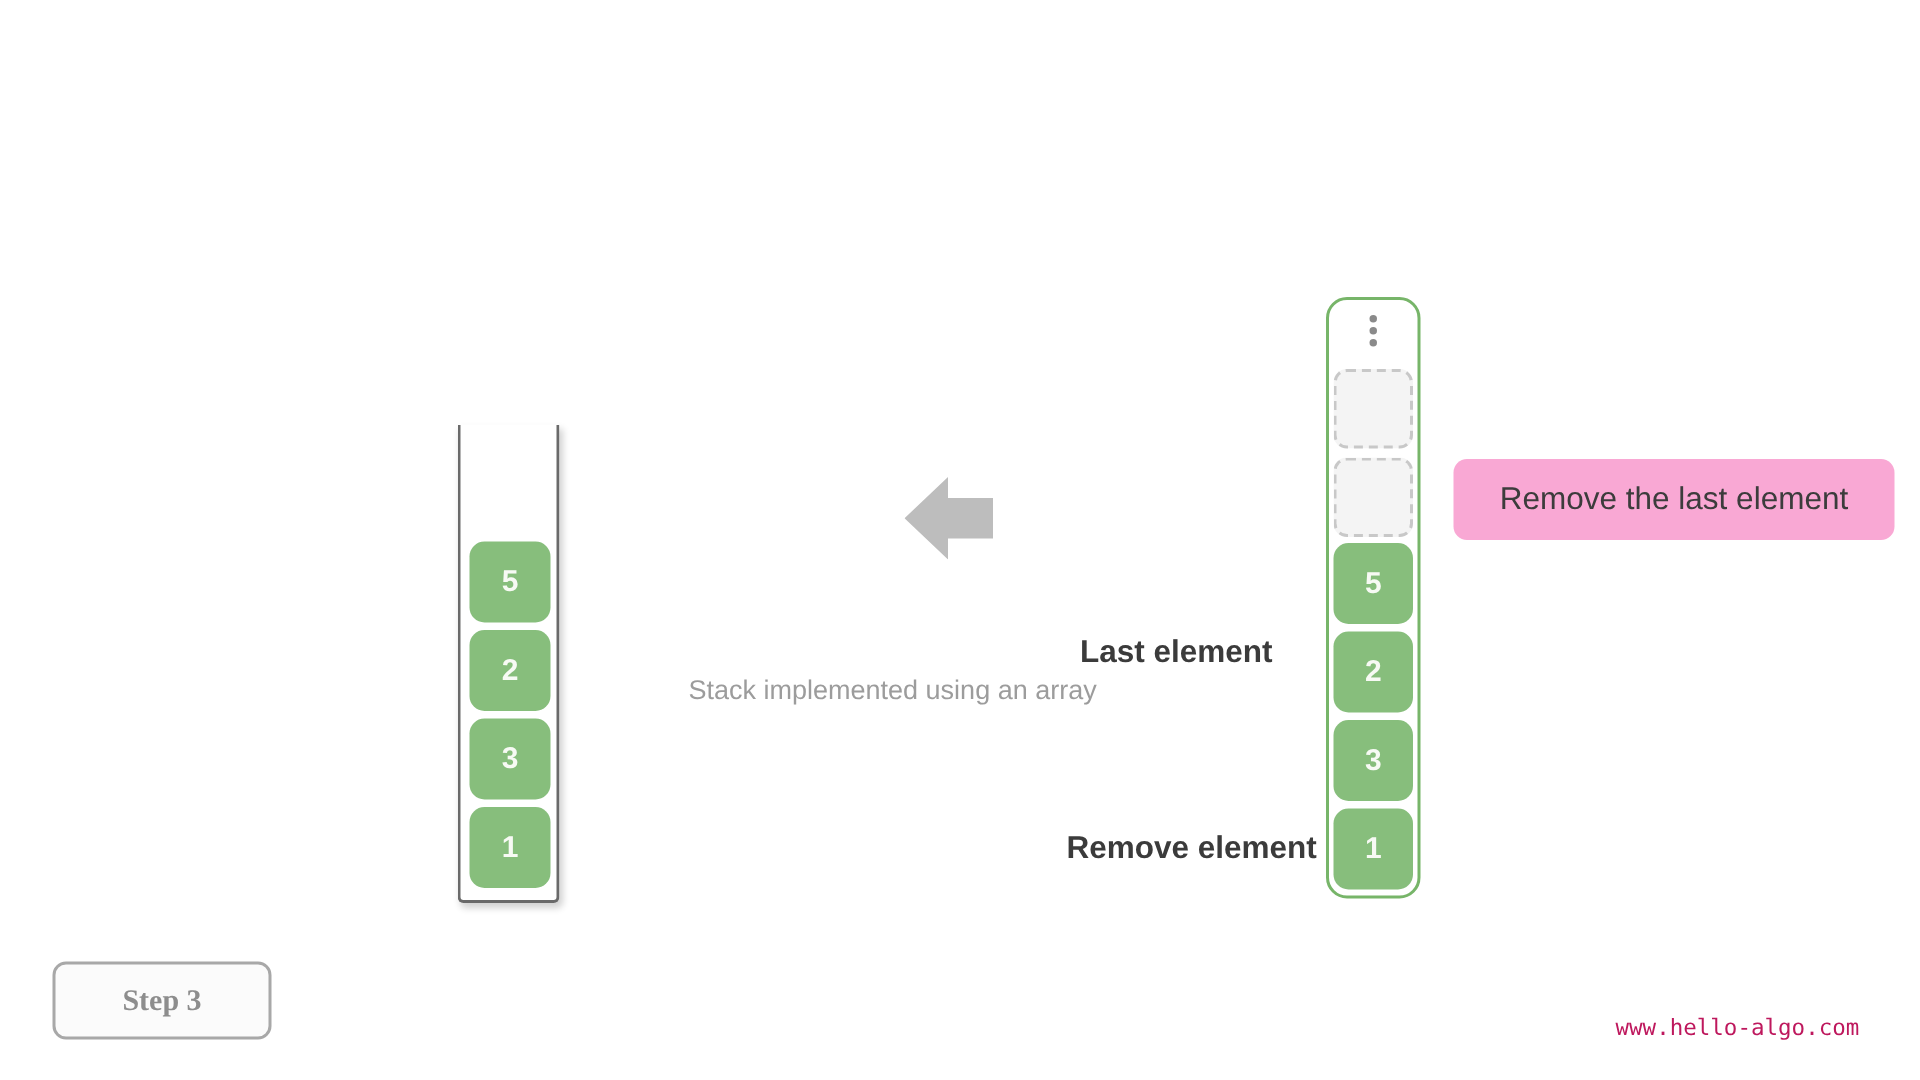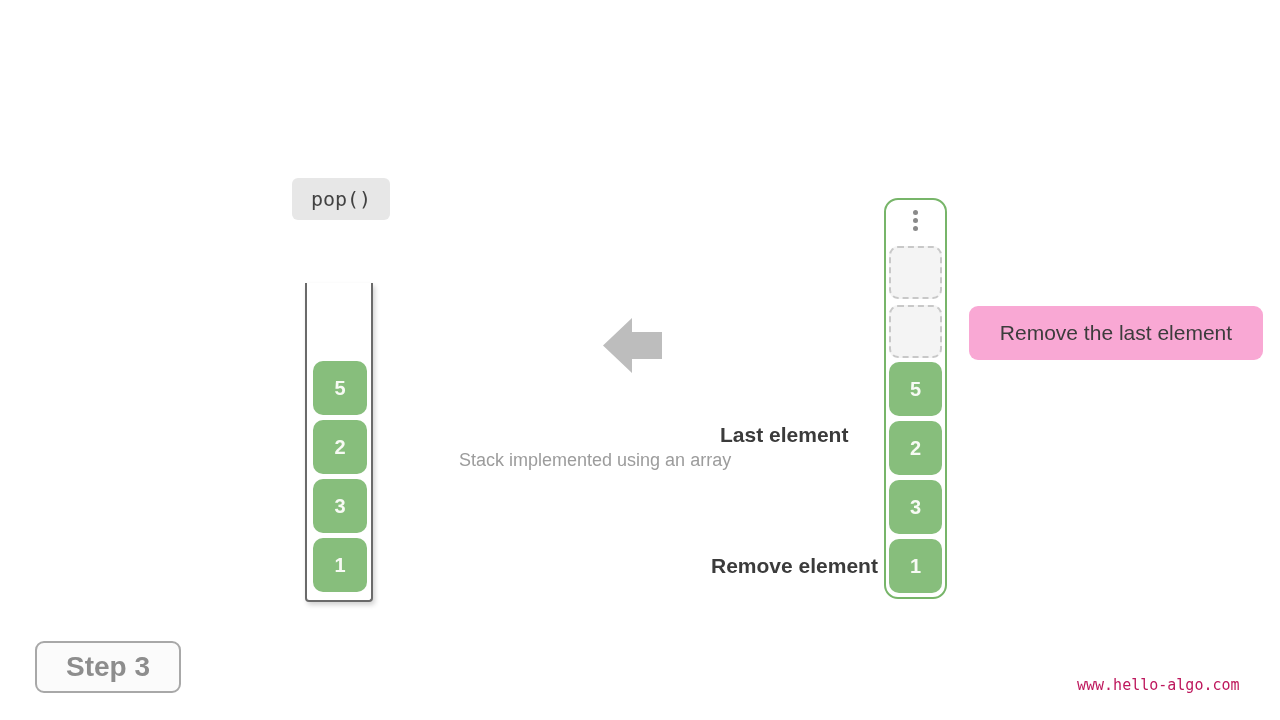"pop()" div.op-badge { html: <div>pop()</div> -> none }
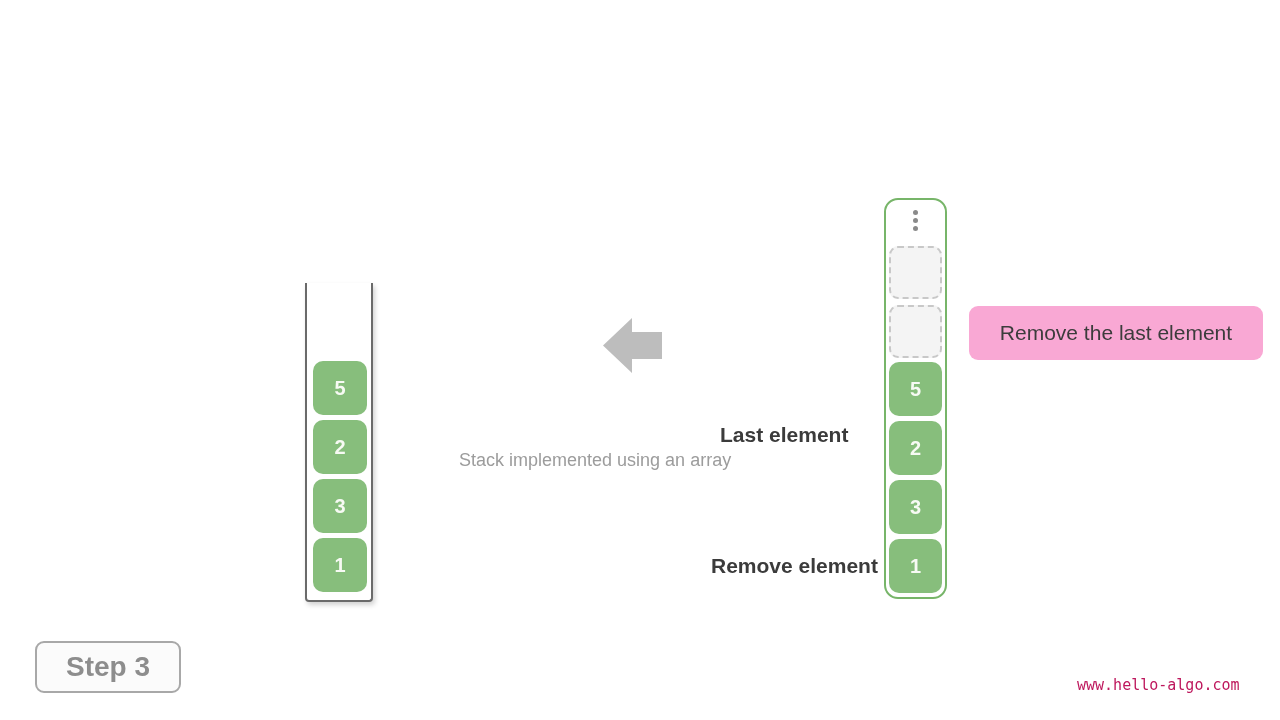"Step 3" .step-box { font-family: Liberation Sans, sans-serif -> Liberation Serif, serif; font-size: 28px -> 20px }
